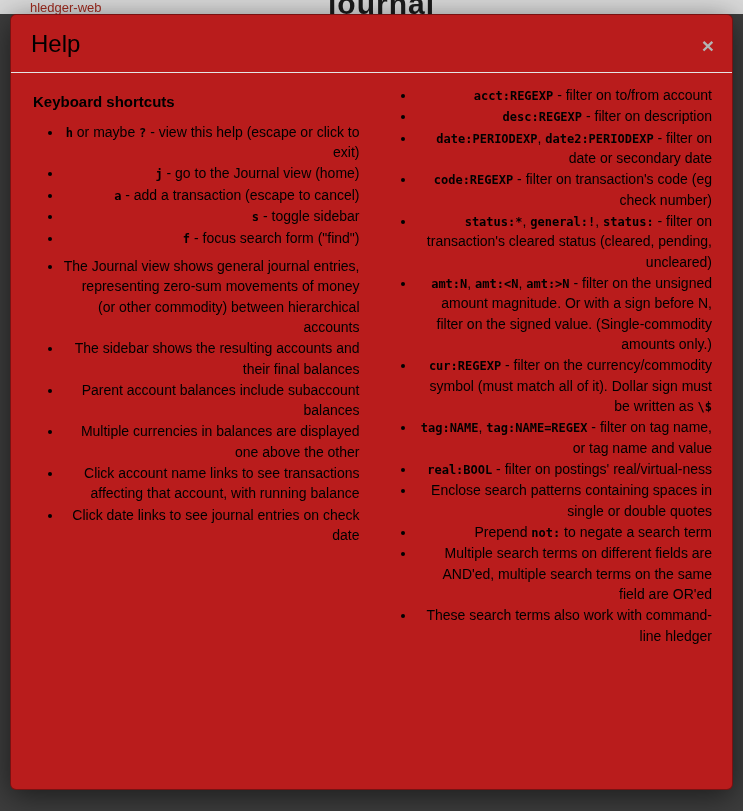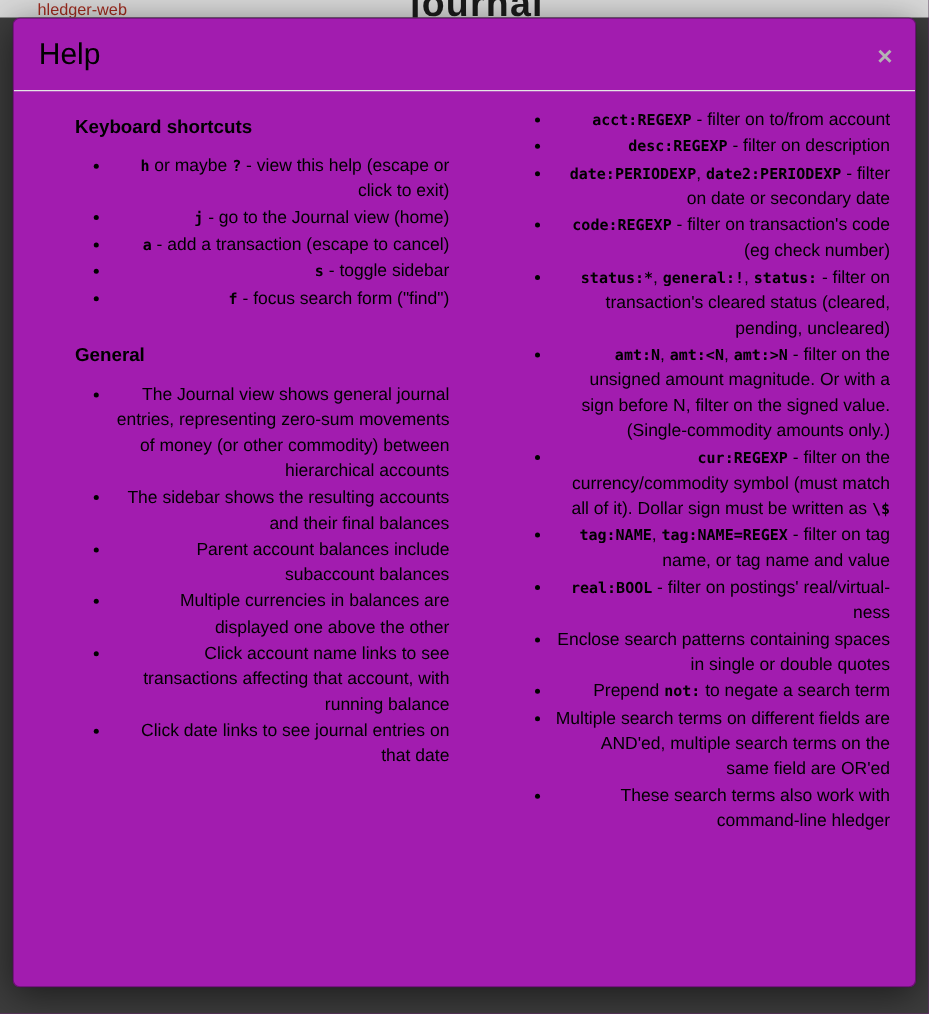"Help" .modal-box { background: #a21caf -> #b91c1c }
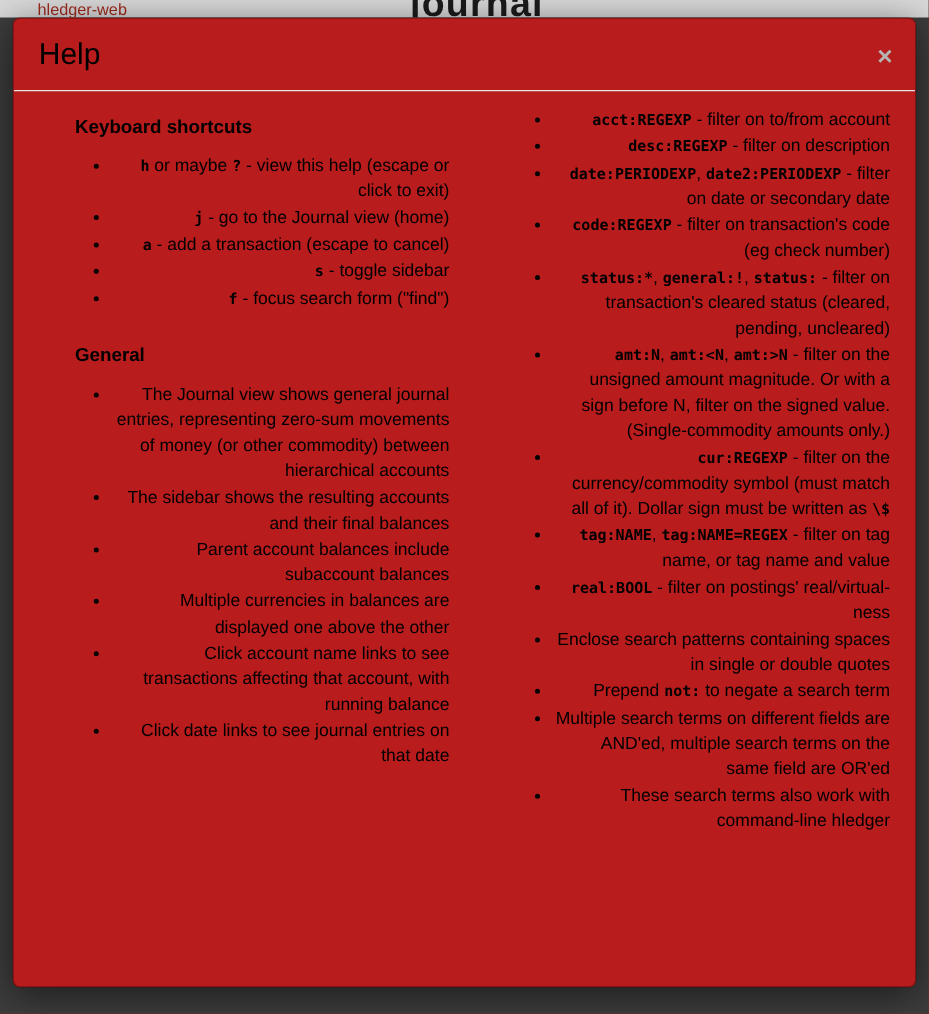"Keyboard shortcuts" .col { margin-left: 27px -> none }
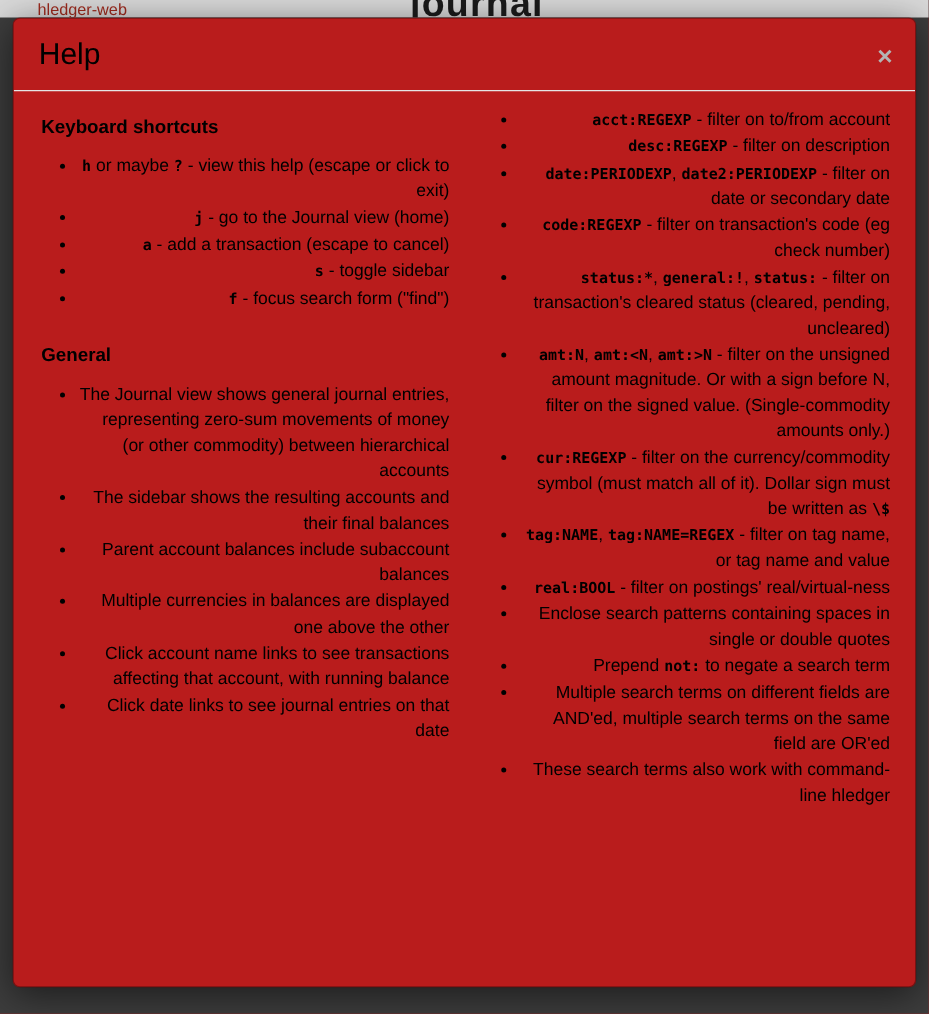"General" div.section-heading { html: <div>General</div> -> none }
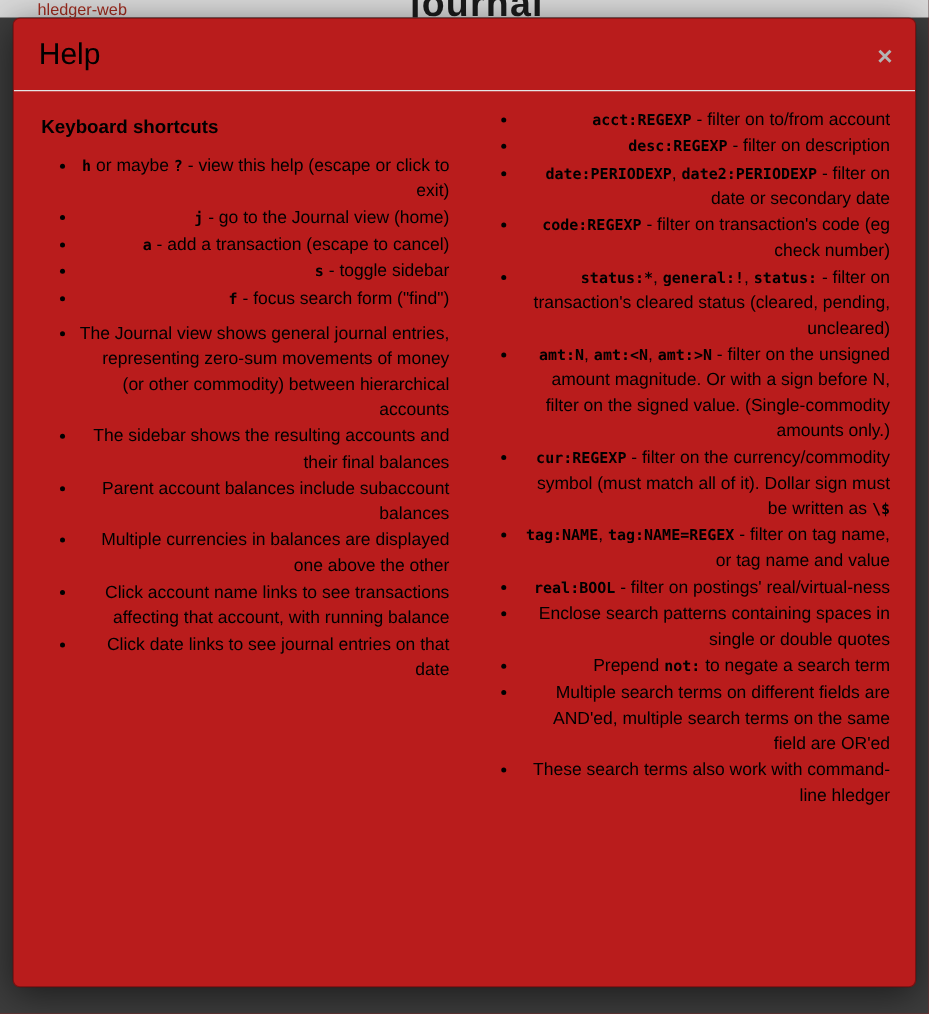"Click date links to see" li { text: that -> check }
